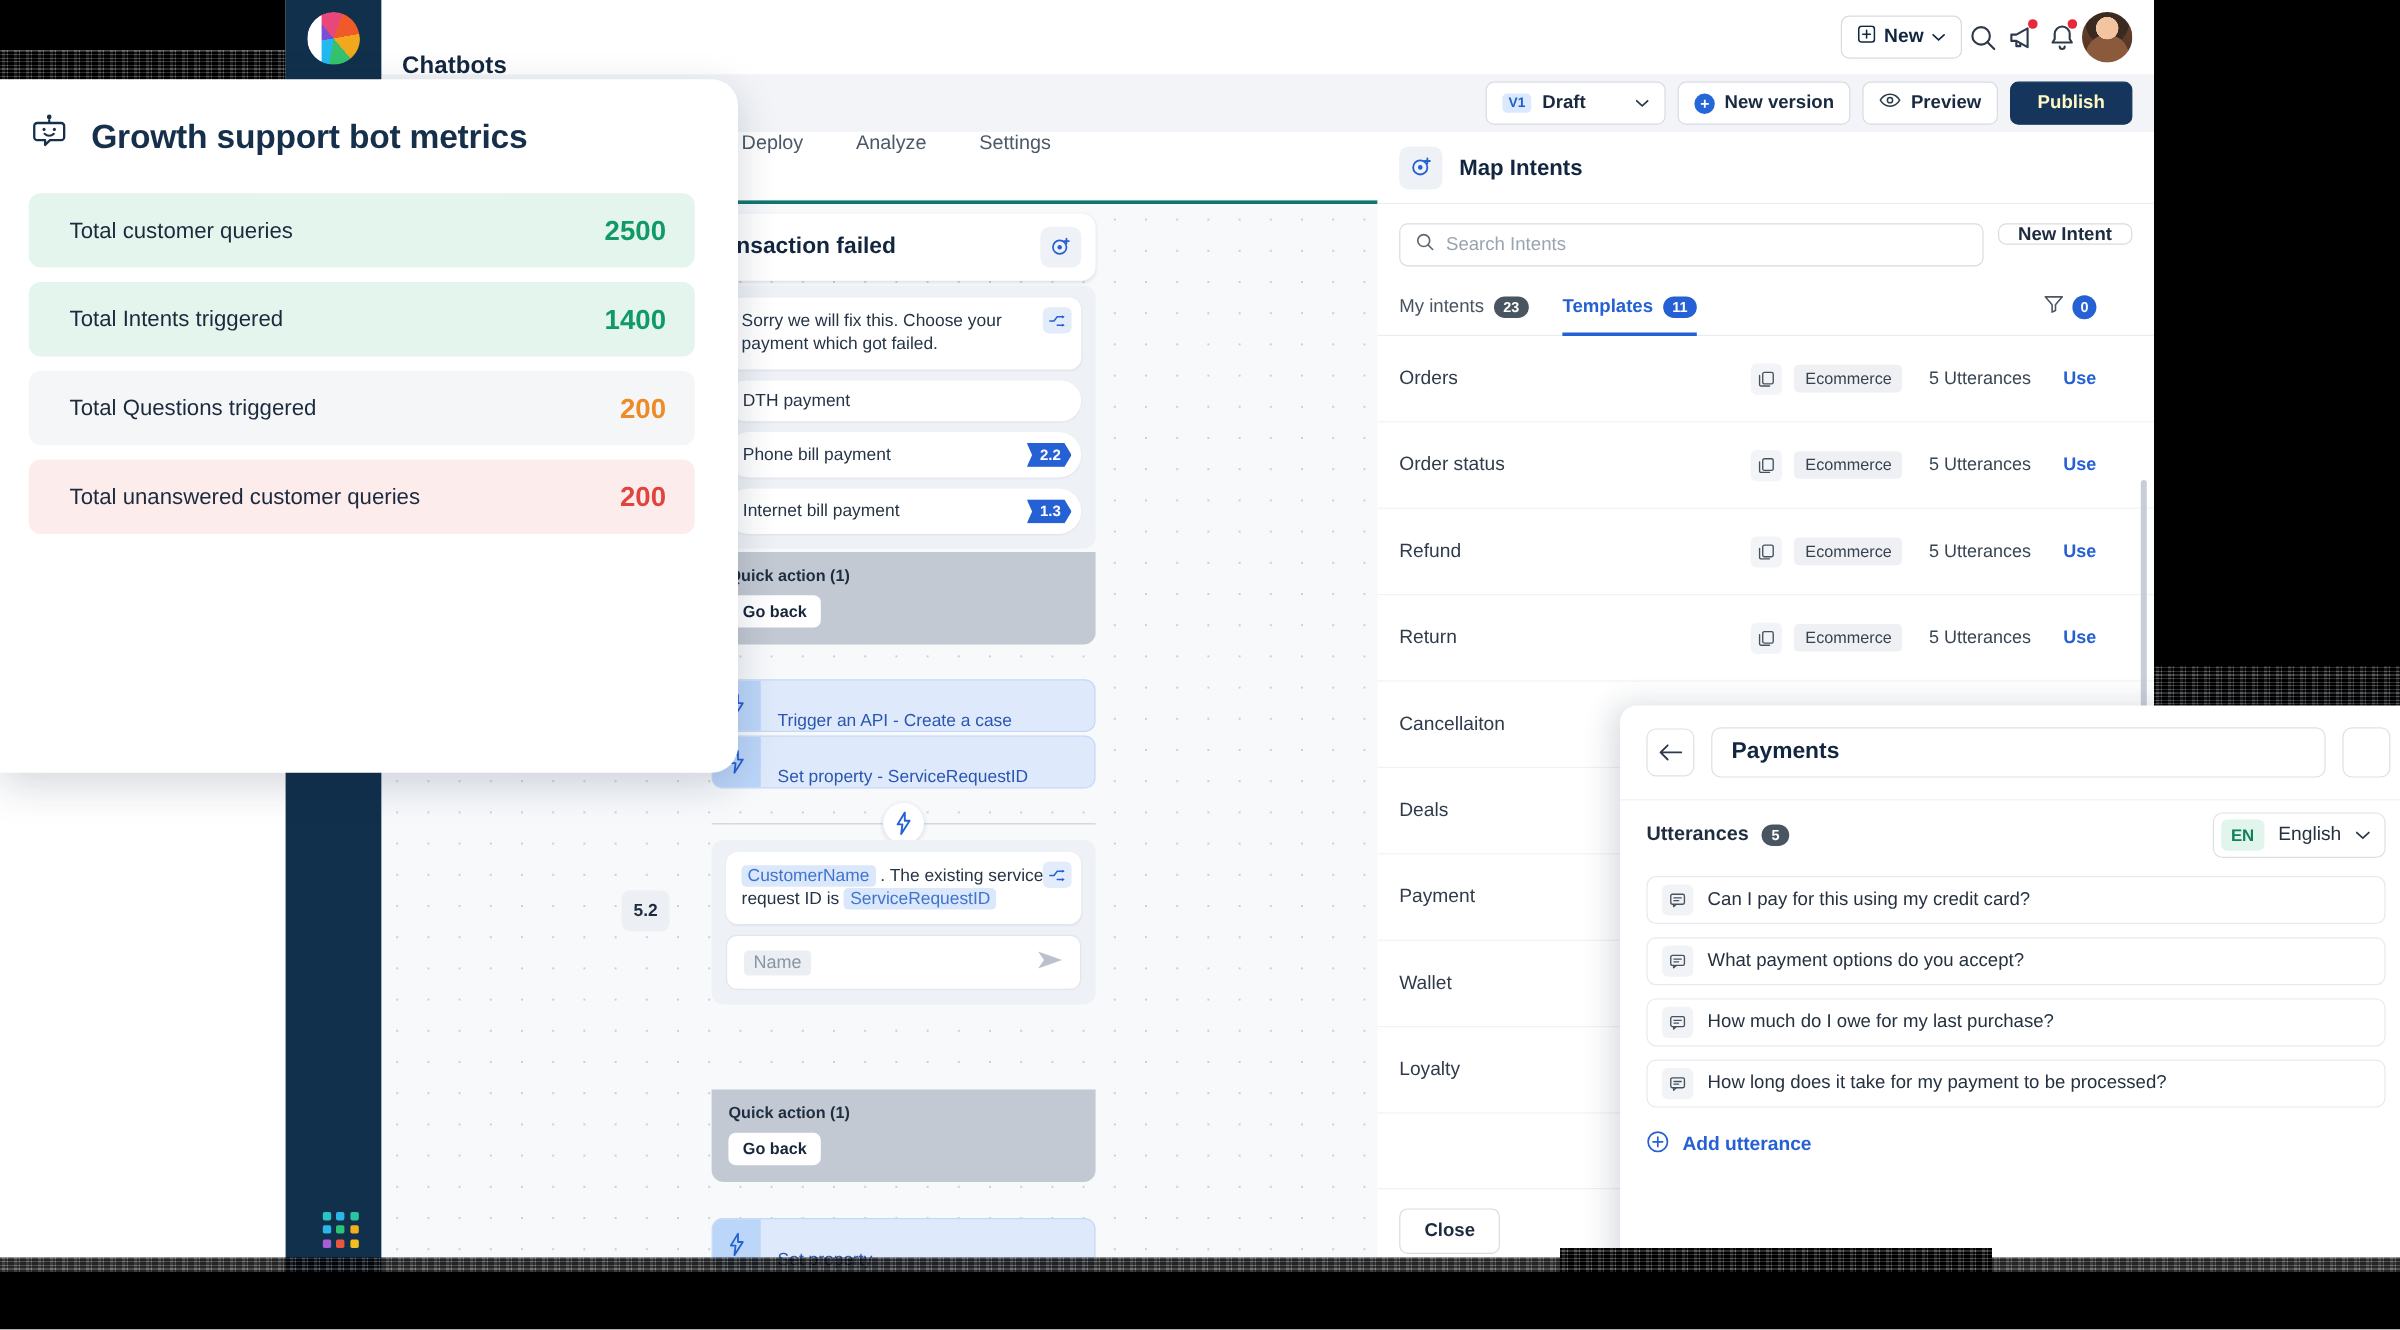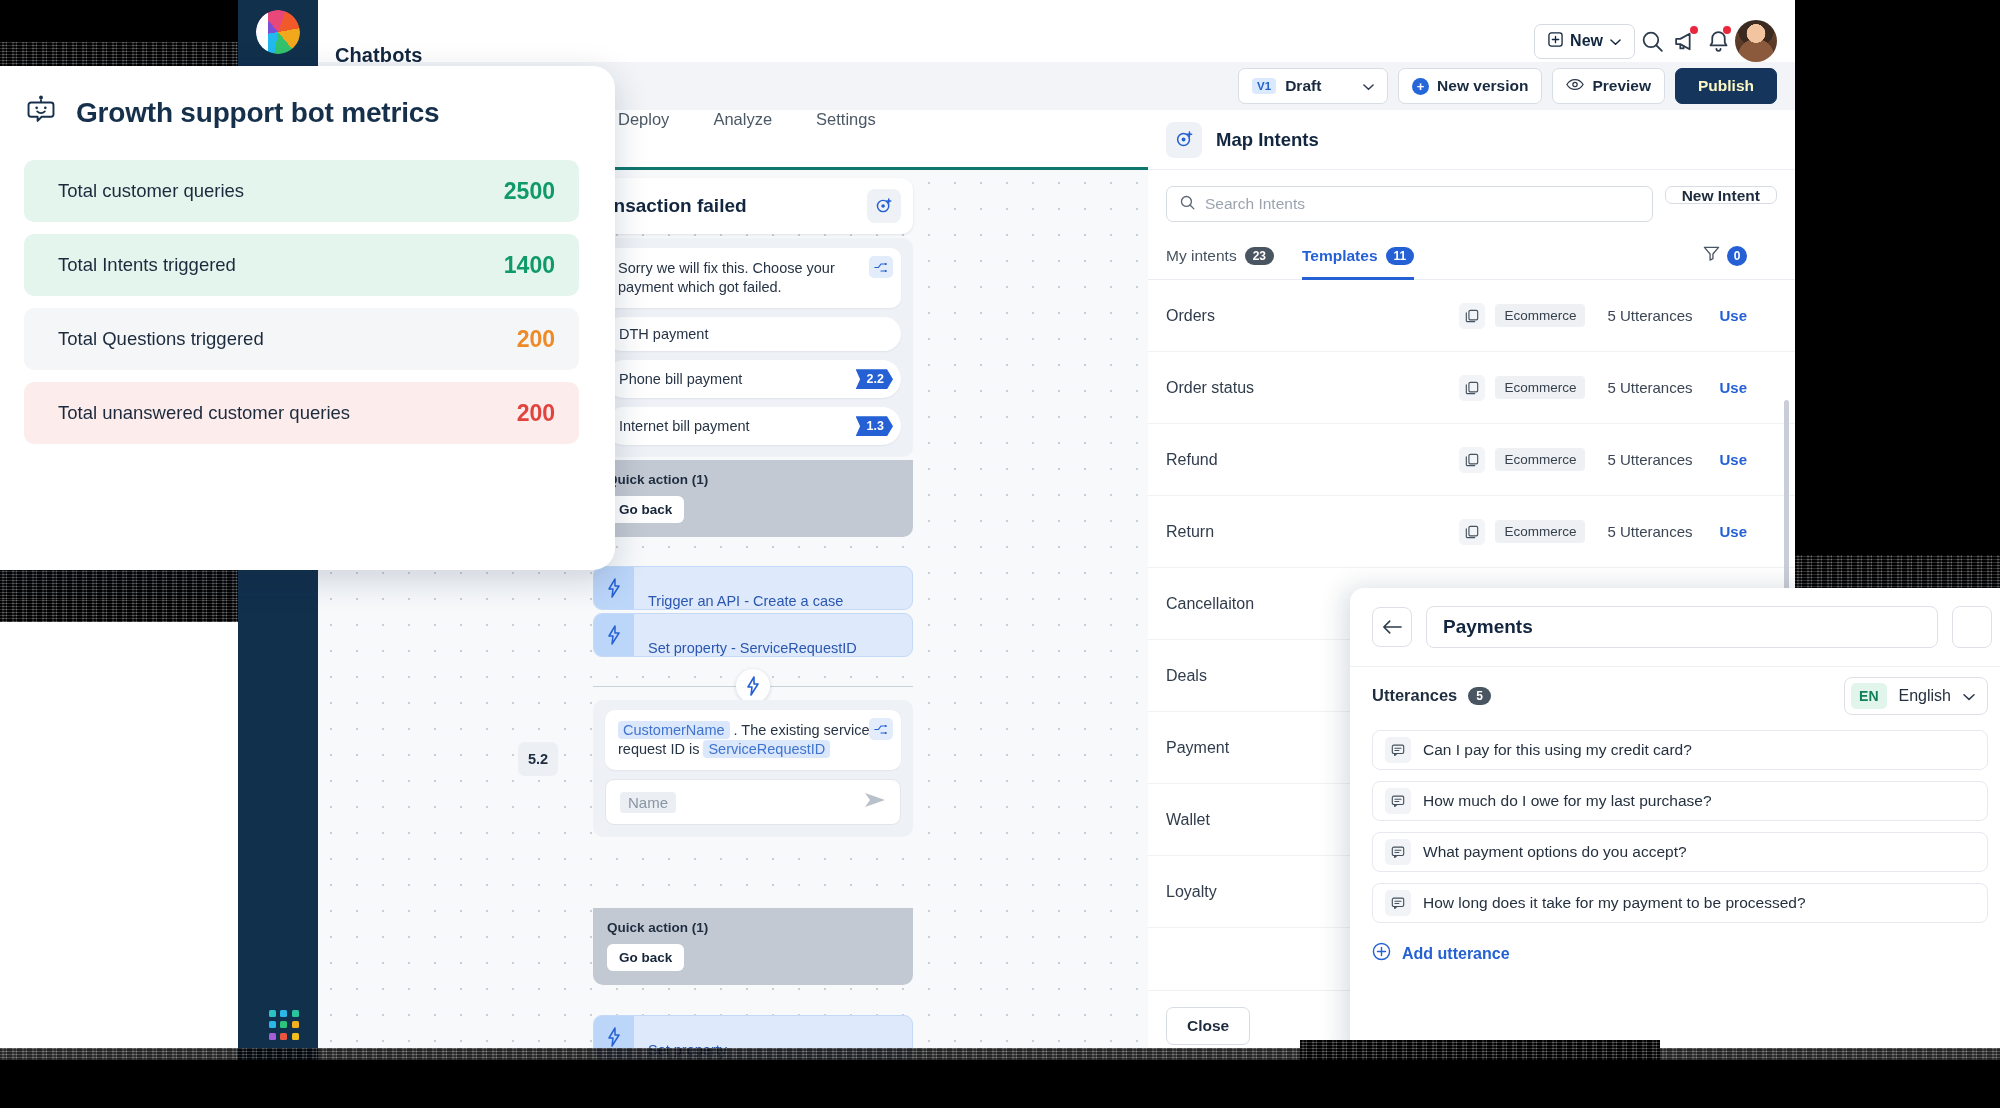"New" .topbar-right { top: 20px -> 10px }
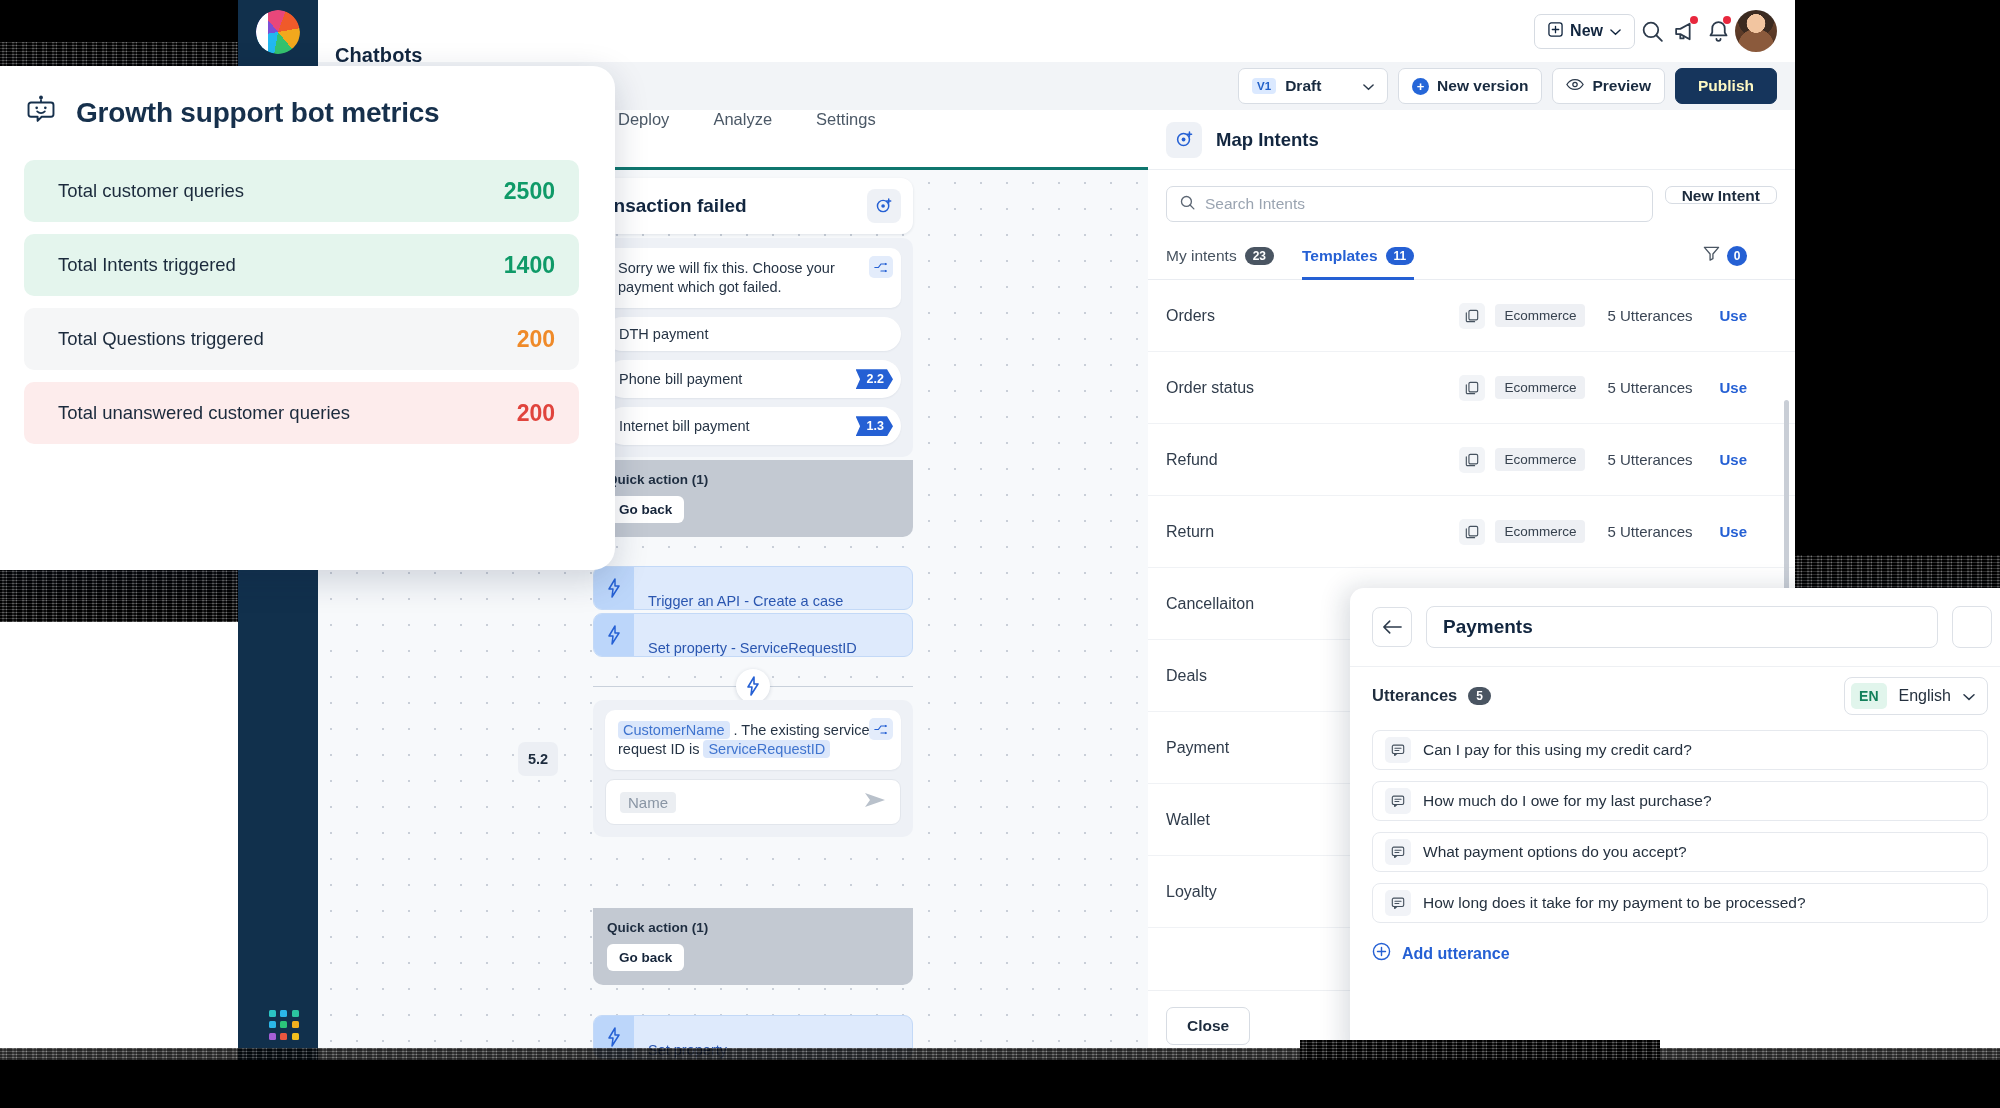"Growth support bot metrics" .metrics { height: 504px -> 578px }
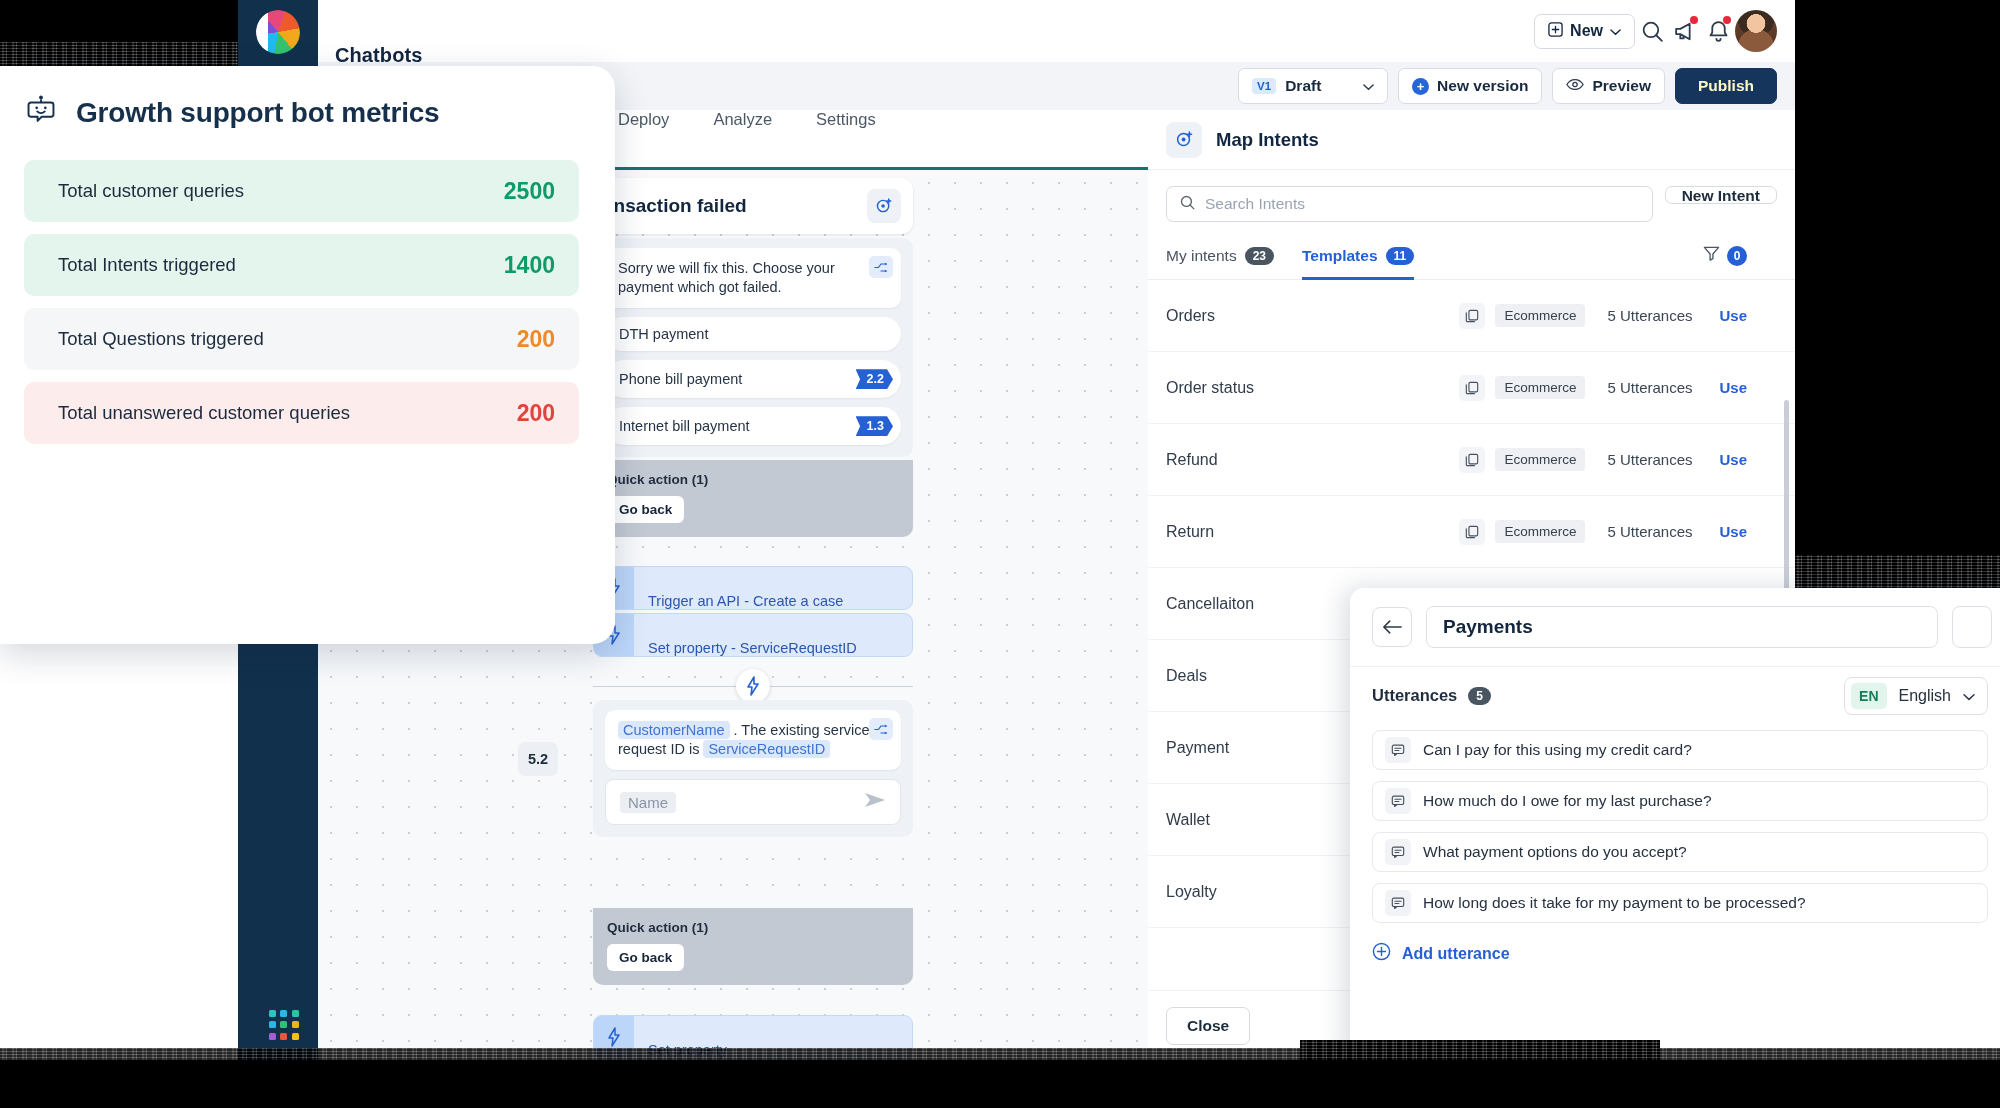"How much do I owe" div.urow { order: before "What payment options do you" -> after "What payment options do you" }
